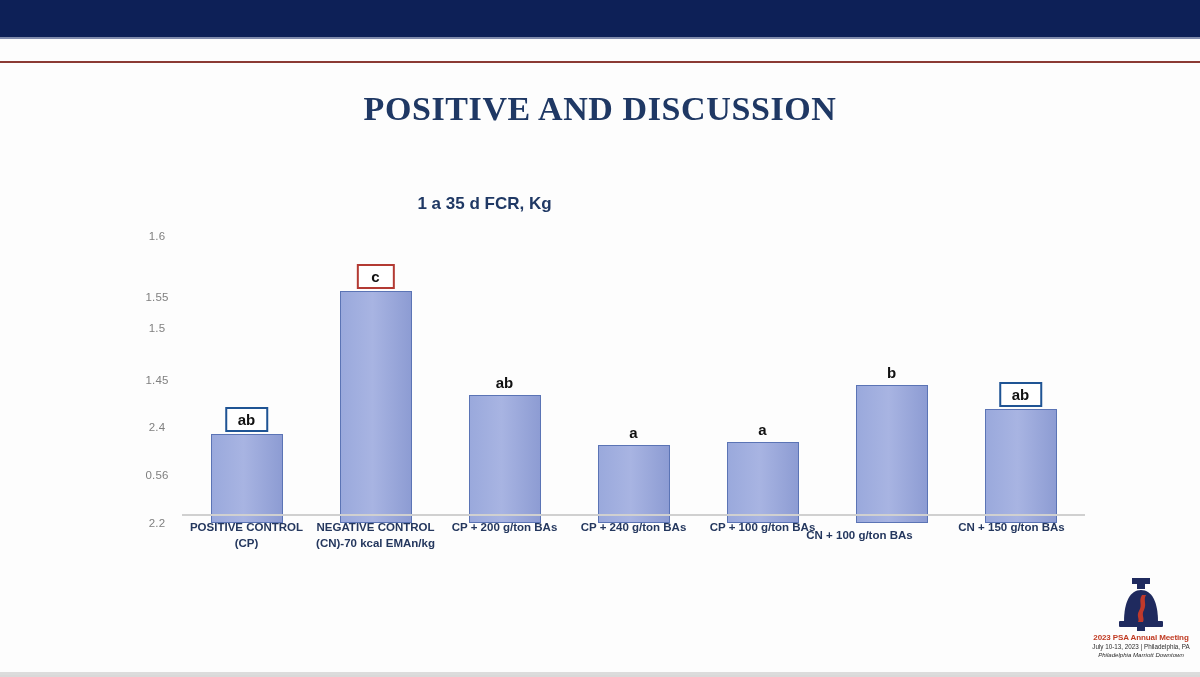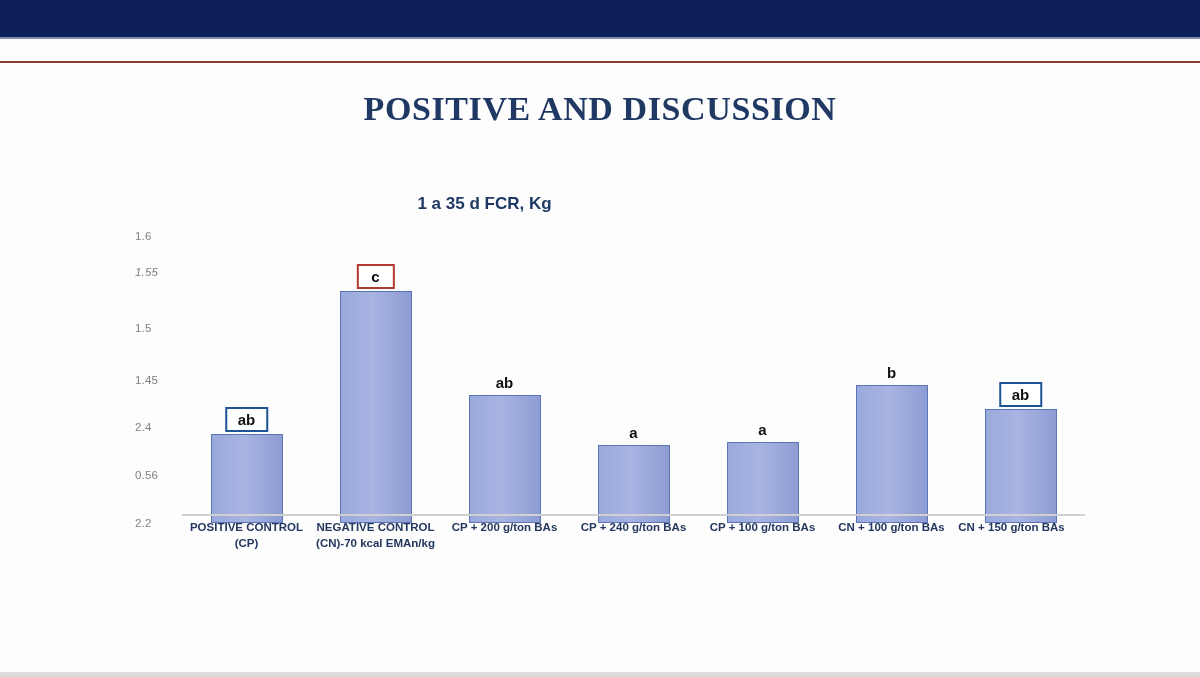"1.6" .ytick { text-align: left -> center }
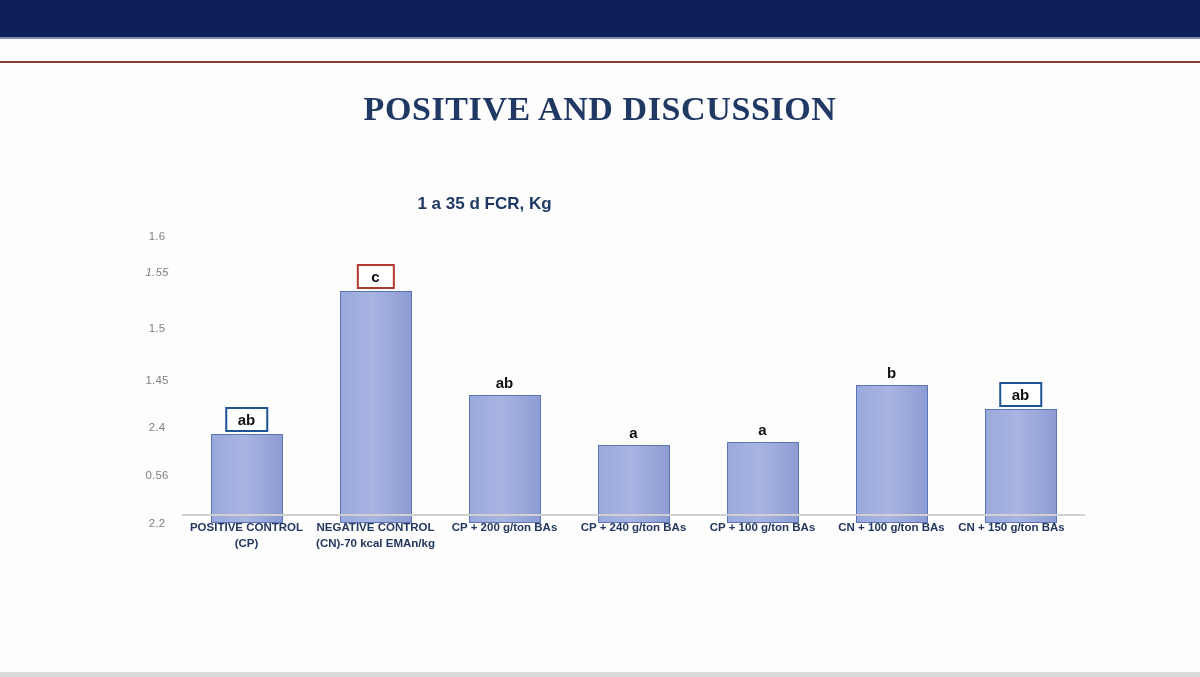"1.55" div.ytick { font-style: italic -> none; top: 36px -> 61px }
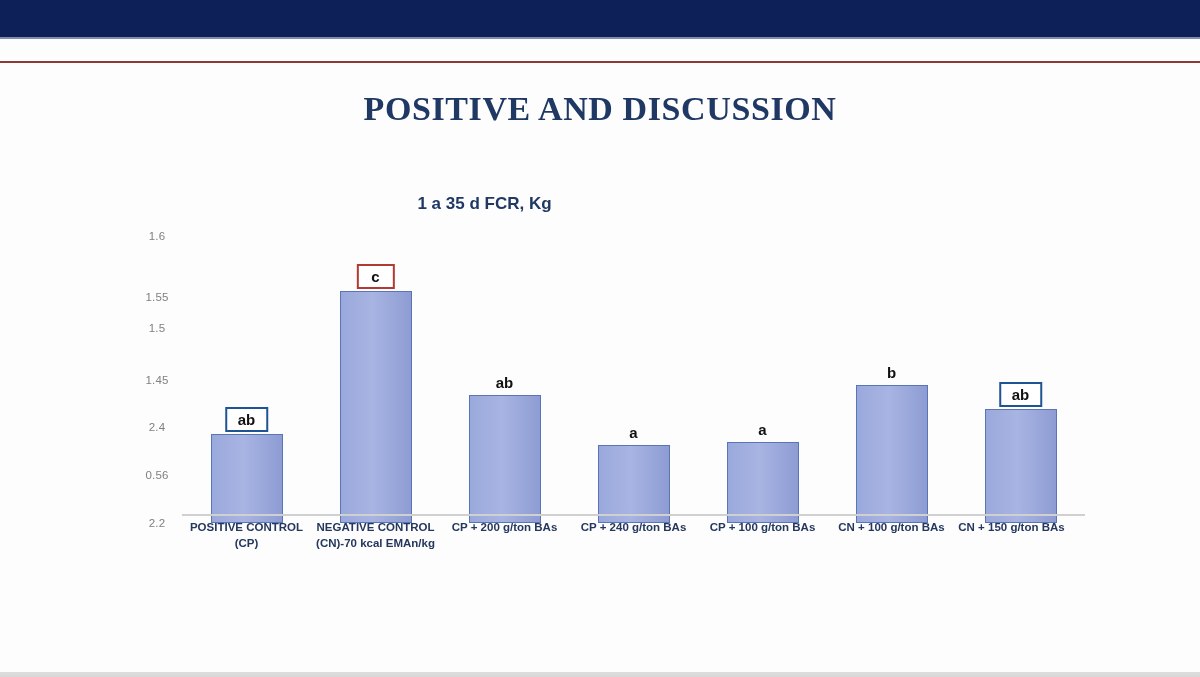"CN + 100 g/ton BAs" div.catlabel { left: 682px -> 650px; margin-top: none -> 8px }
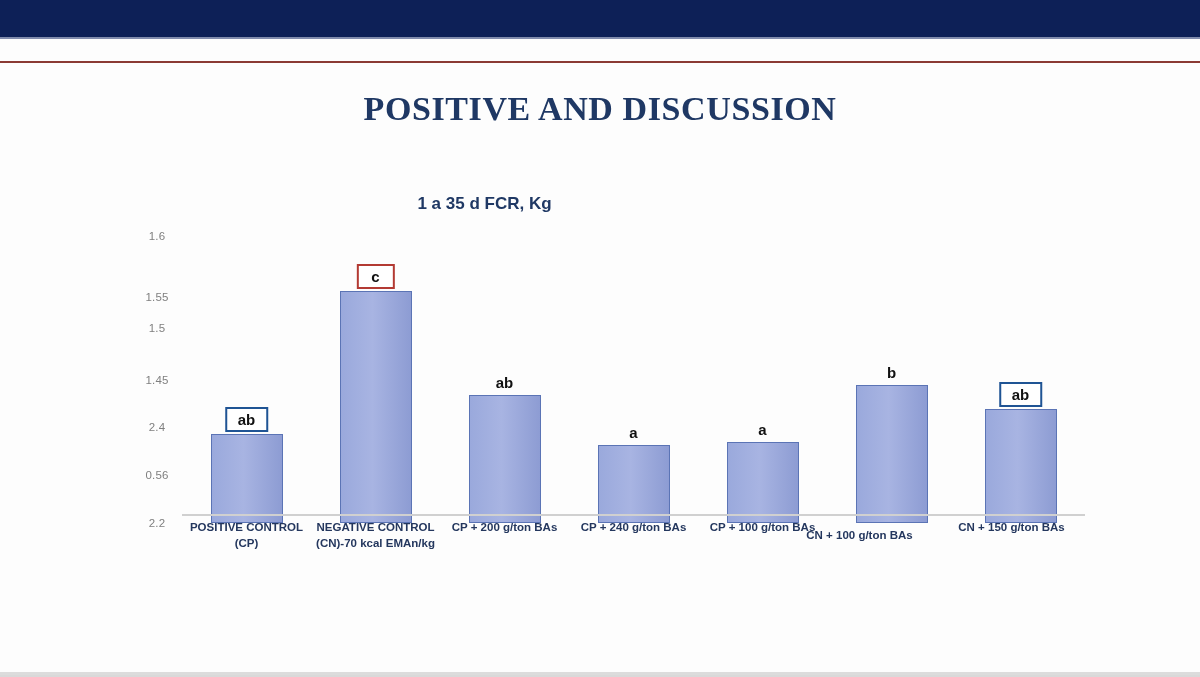"2023 PSA Annual Meeting" div.logo { html: none -> <div> <svg> <rect></rect> <rect></rect> <path></path> <rect></rect> <rect></rect> <path></path> </svg> <div>2023 PSA Annual Meeting</div> <div>July 10-13, 2023 | Philadelphia, PA</div> <div>Philadelphia Marriott Downtown</div> </div> }
